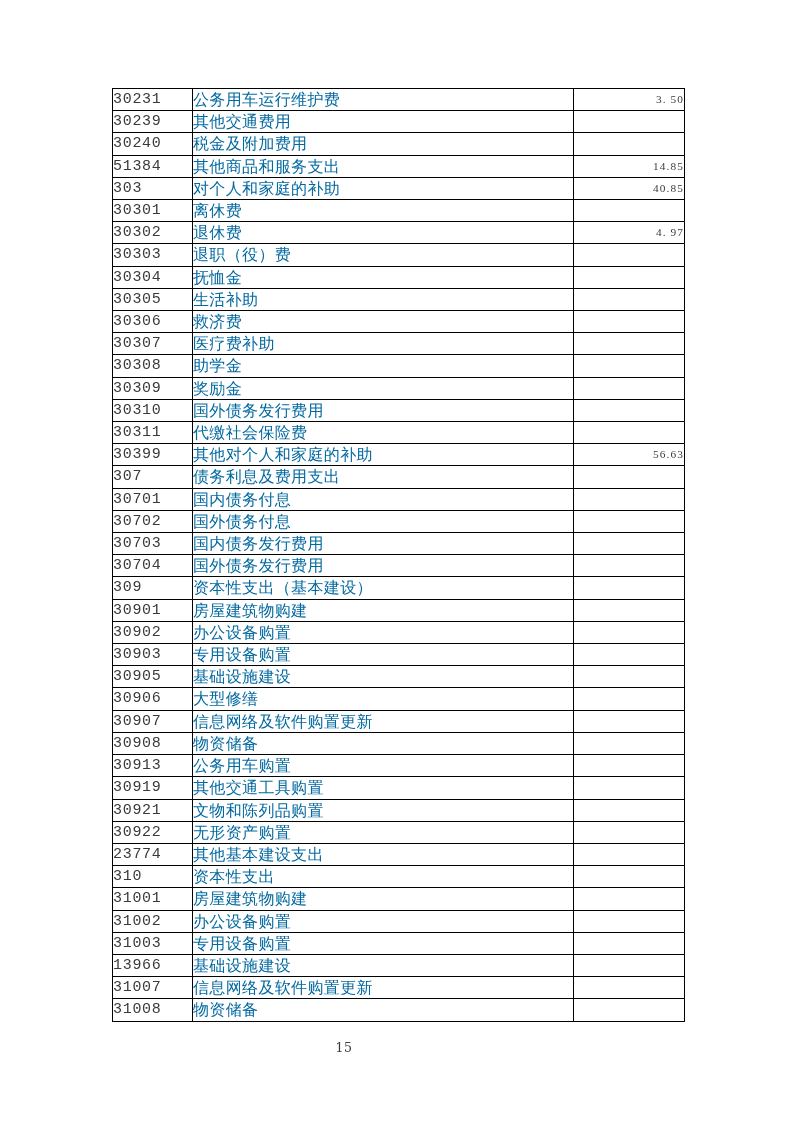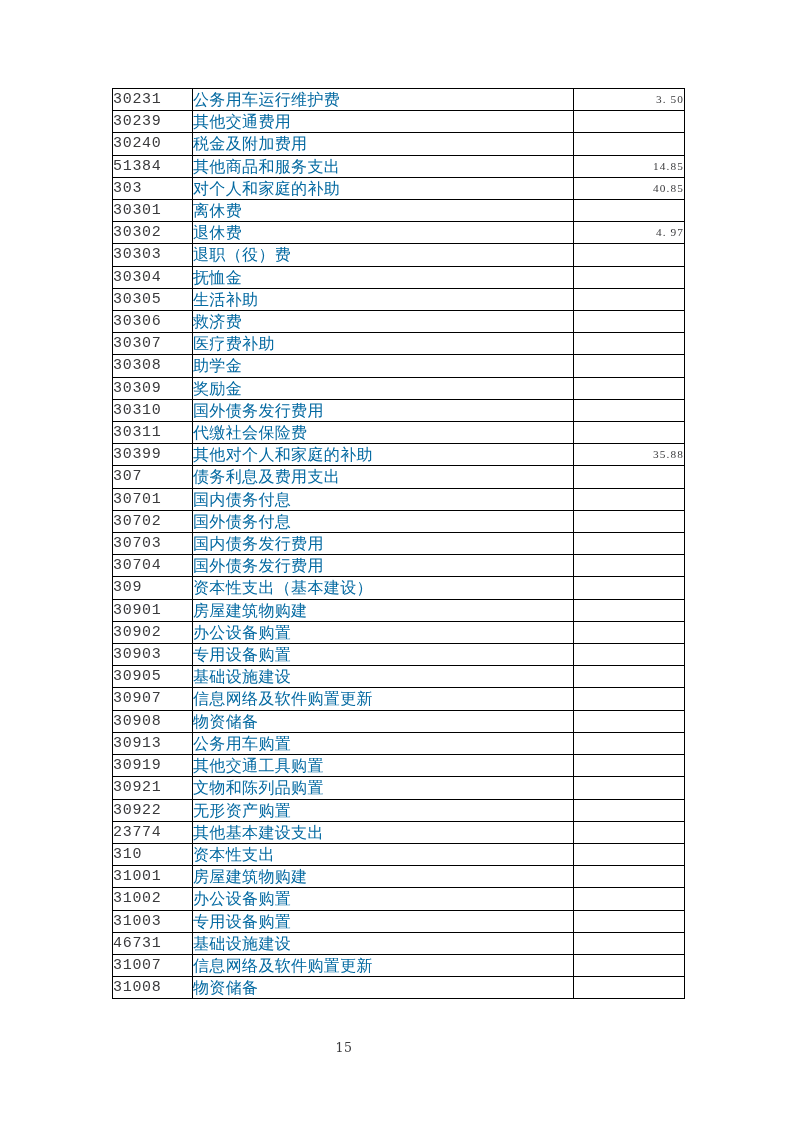"35.88" td.cell-value { text: 35.88 -> 56.63 }
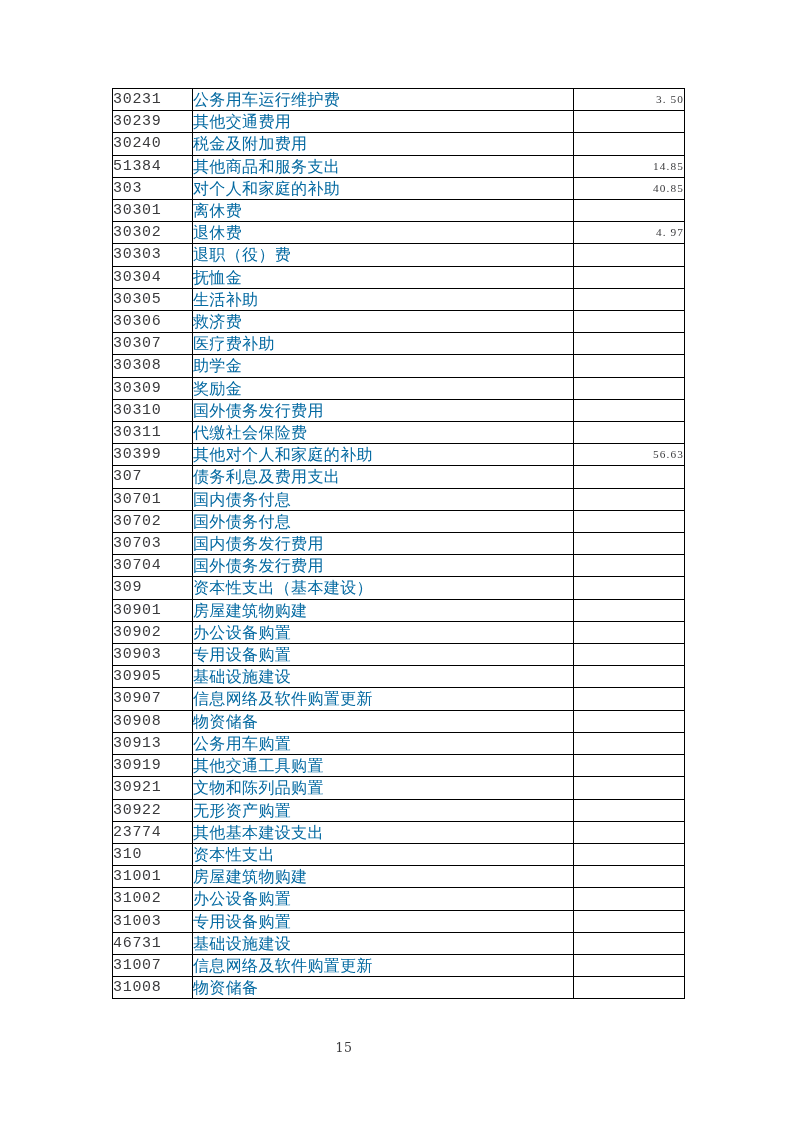"30906" tr { html: none -> <tr> <td>30906</td> <td>大型修缮</td> <td></td> </tr> }
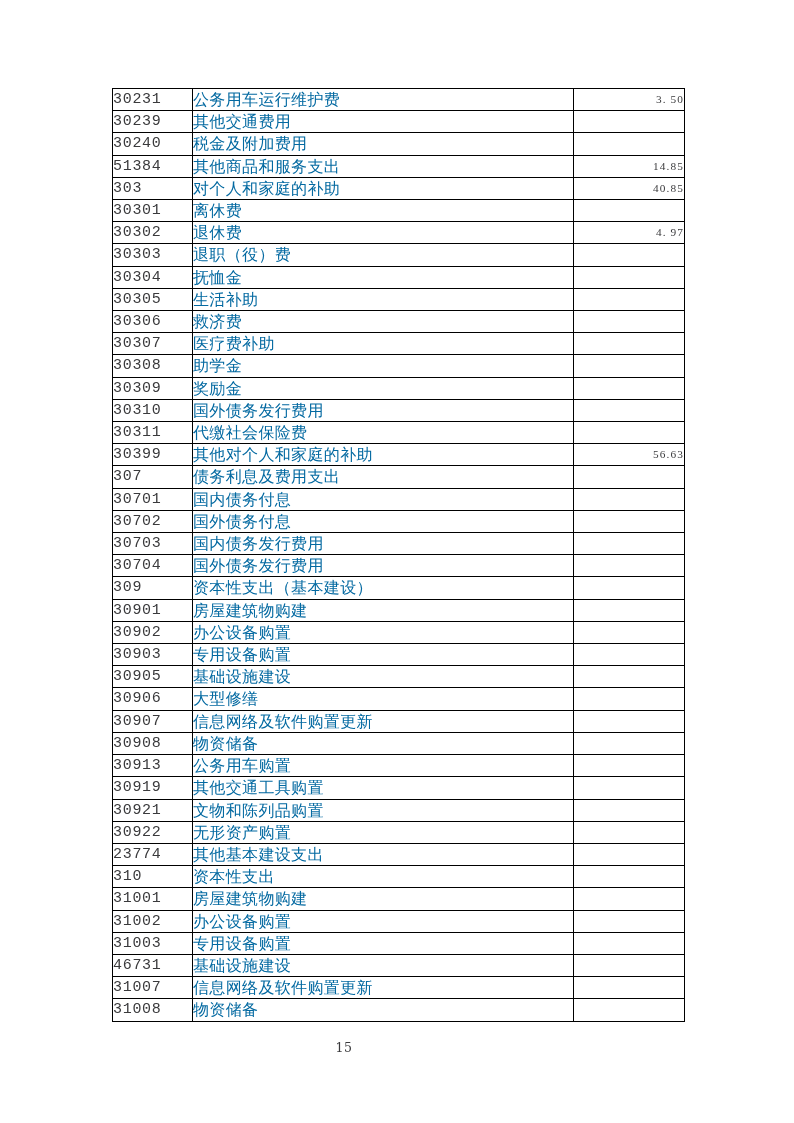"46731" td.cell-code { text: 46731 -> 13966 }
